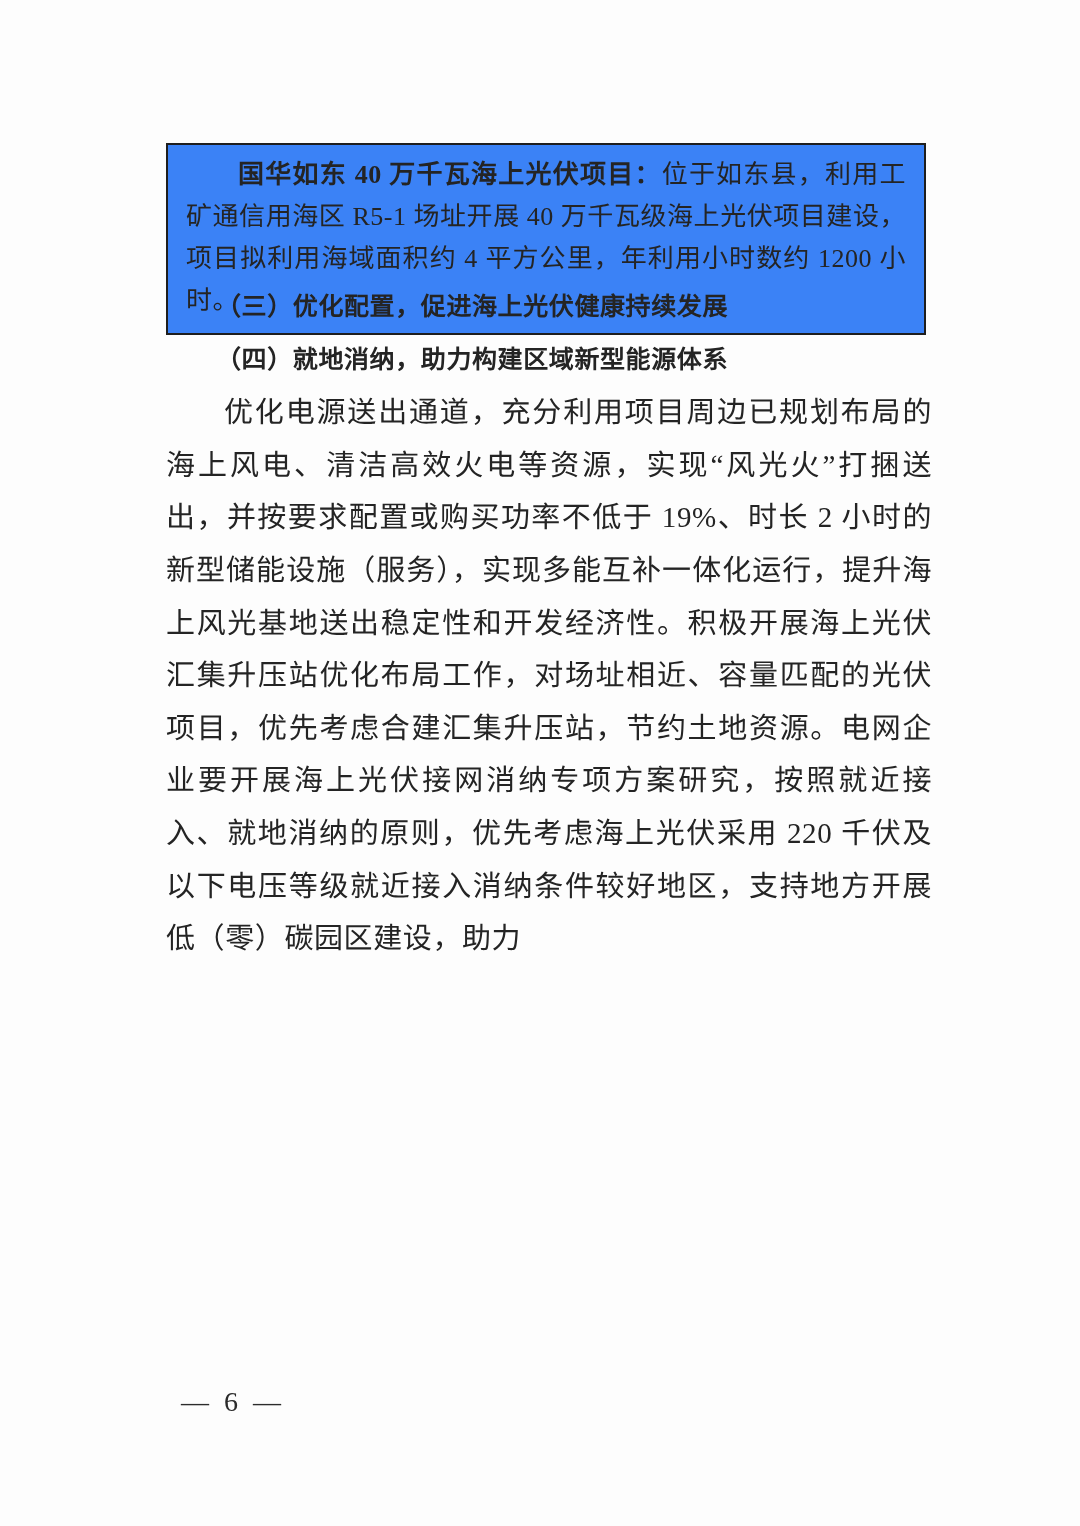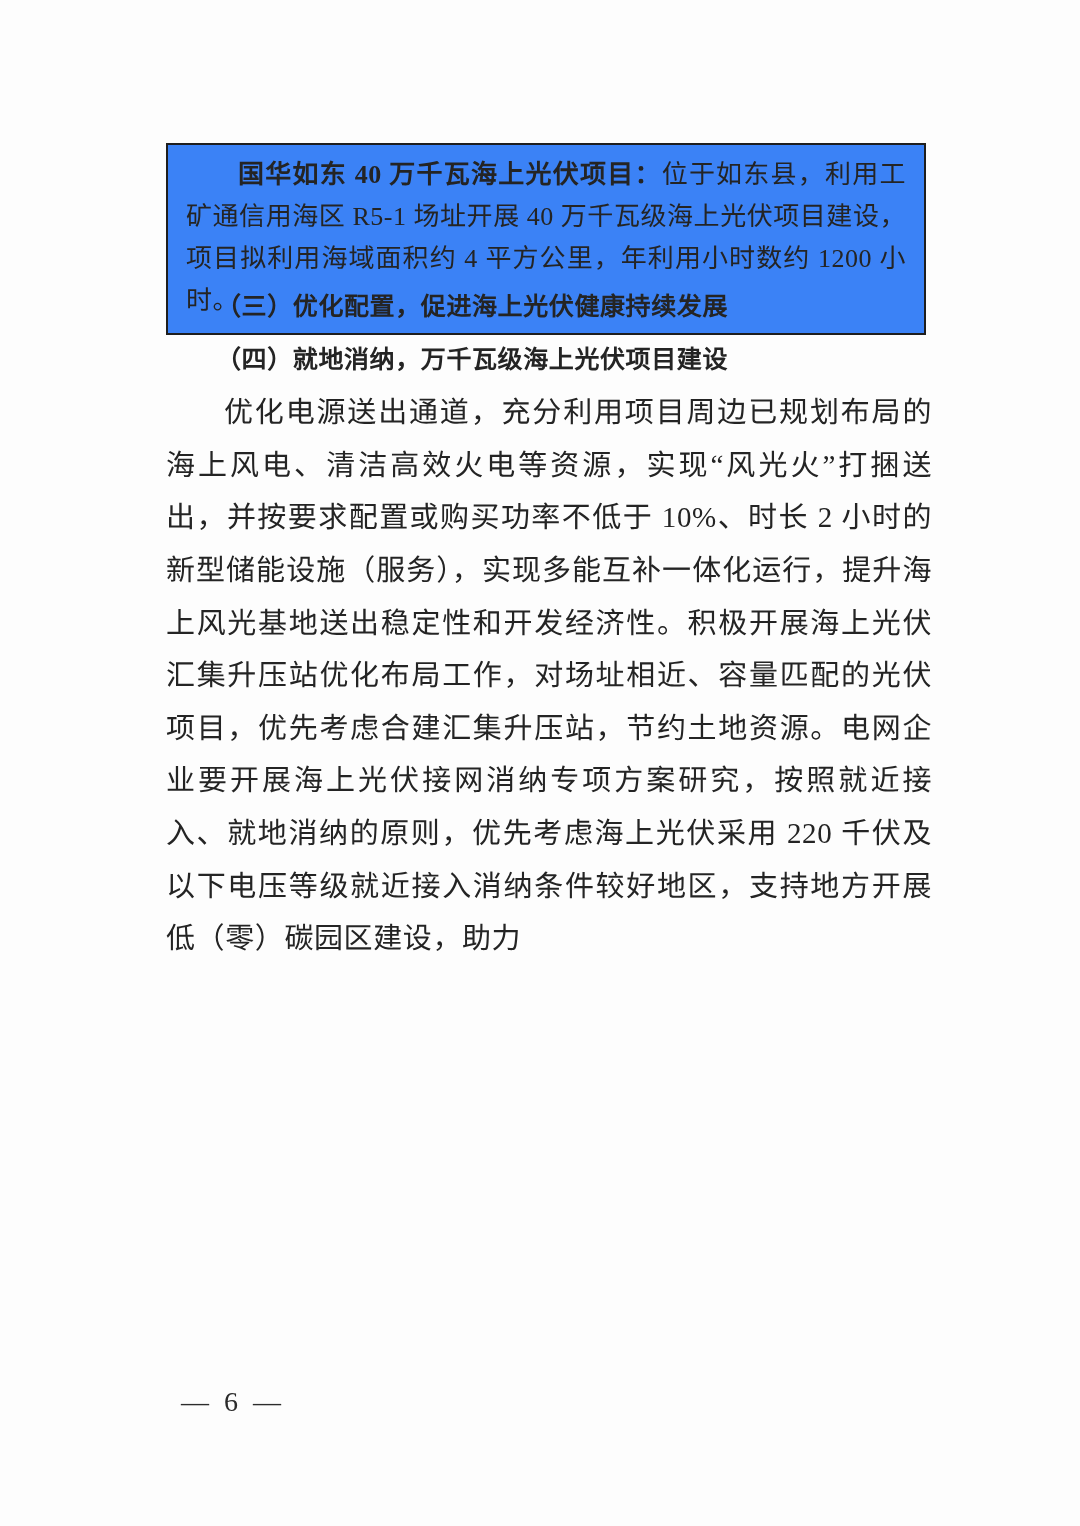"（四）就地消纳，万千瓦级海上光伏项目建设" h2.sec-heading { text: 万千瓦级海上光伏项目建设 -> 助力构建区域新型能源体系 }
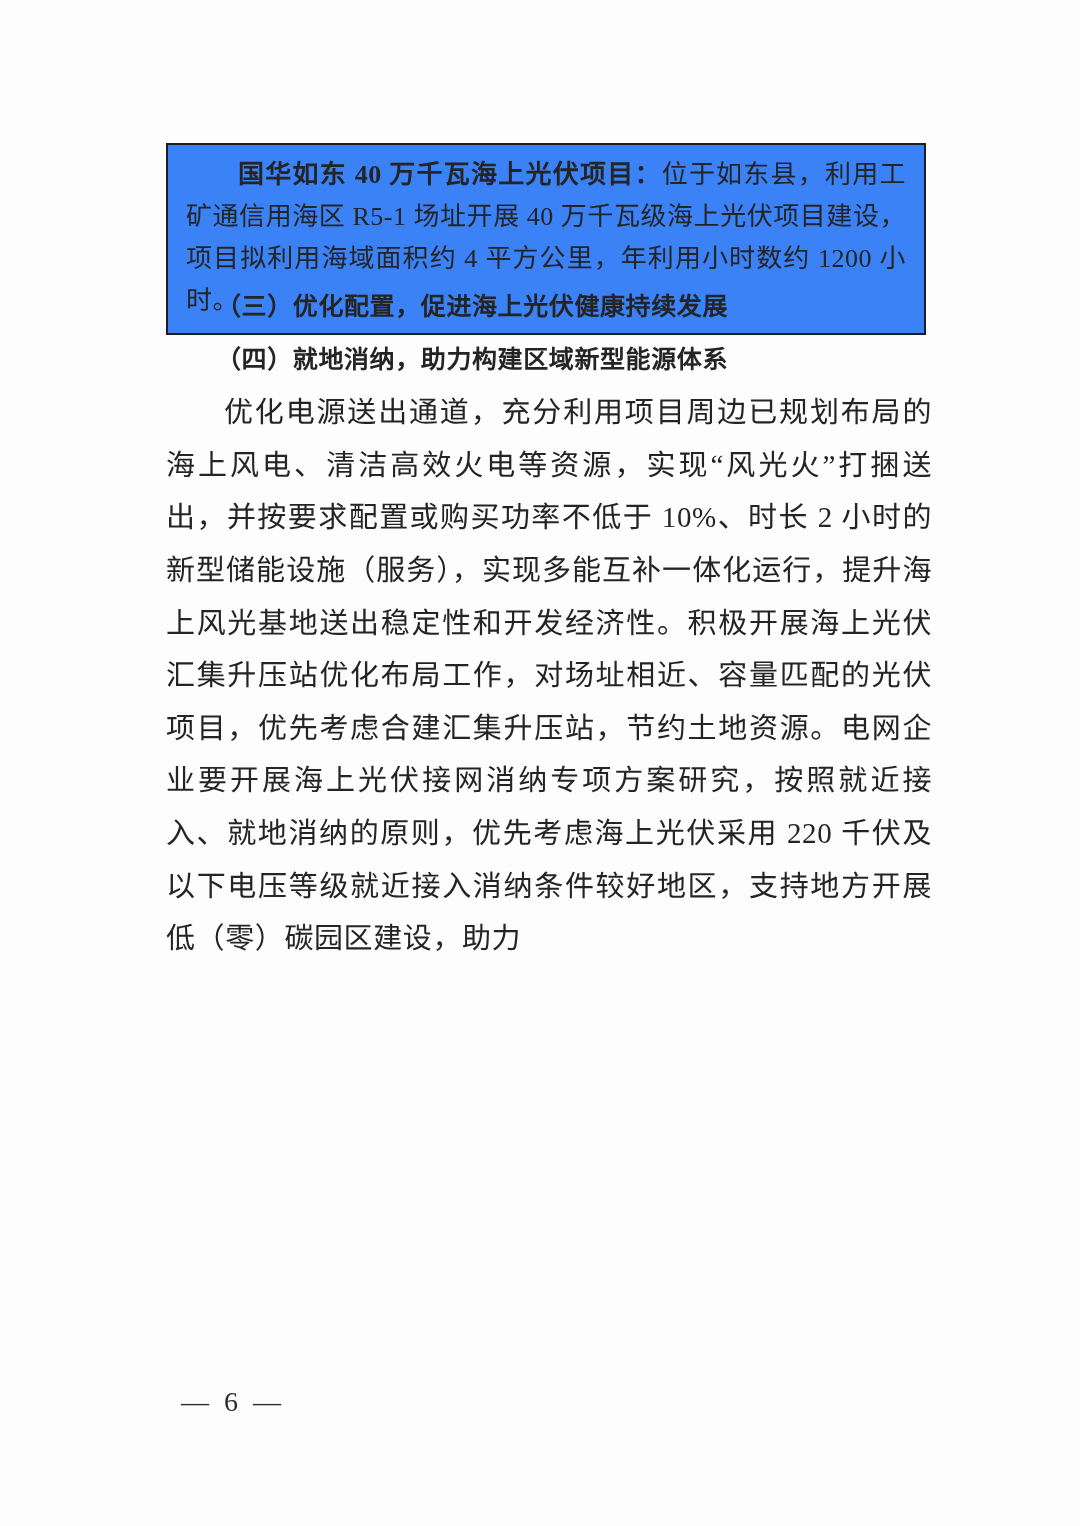"优化电源送出通道，充分利用项目周边已规划布局的海上风电、清洁高效火电等资源，实现" p.sec-paragraph { text: 10% -> 19% }
